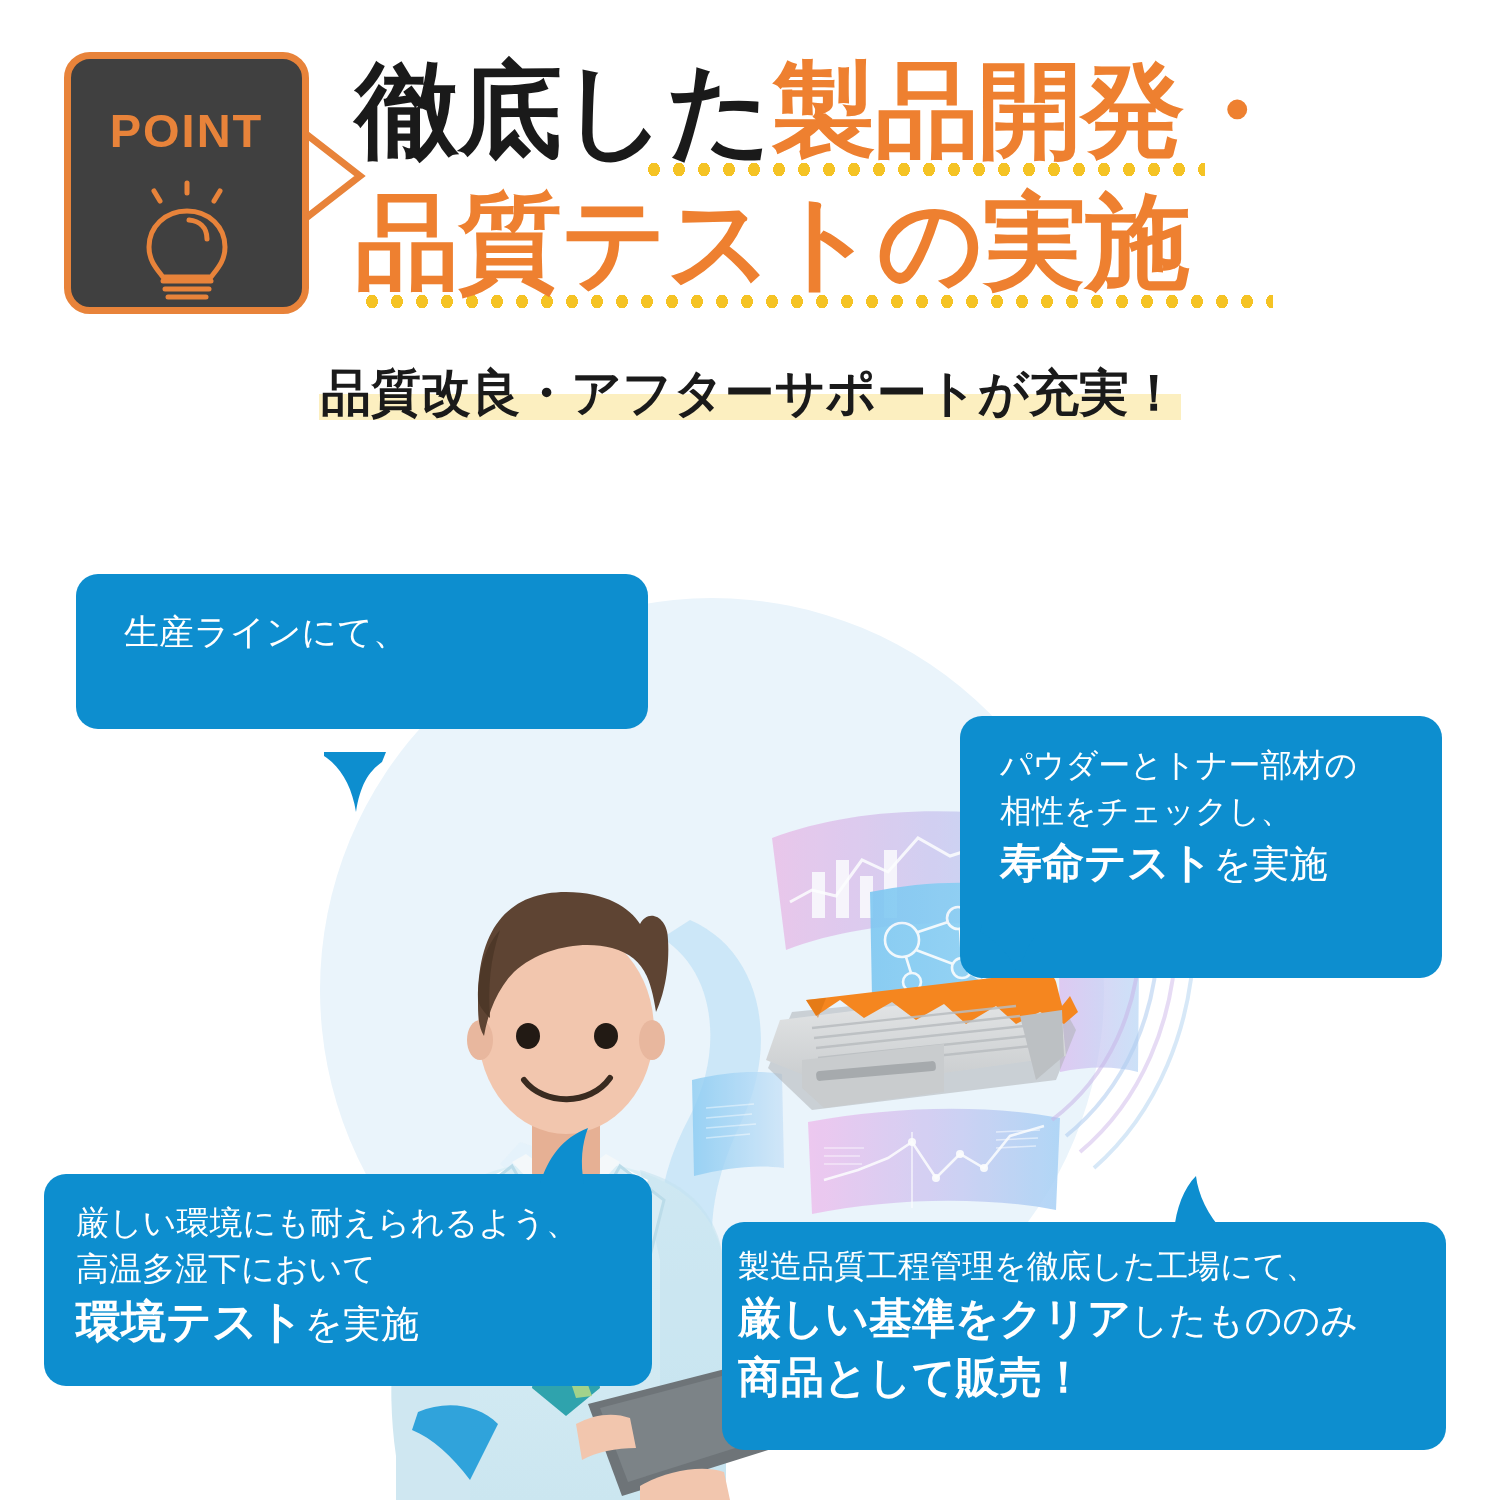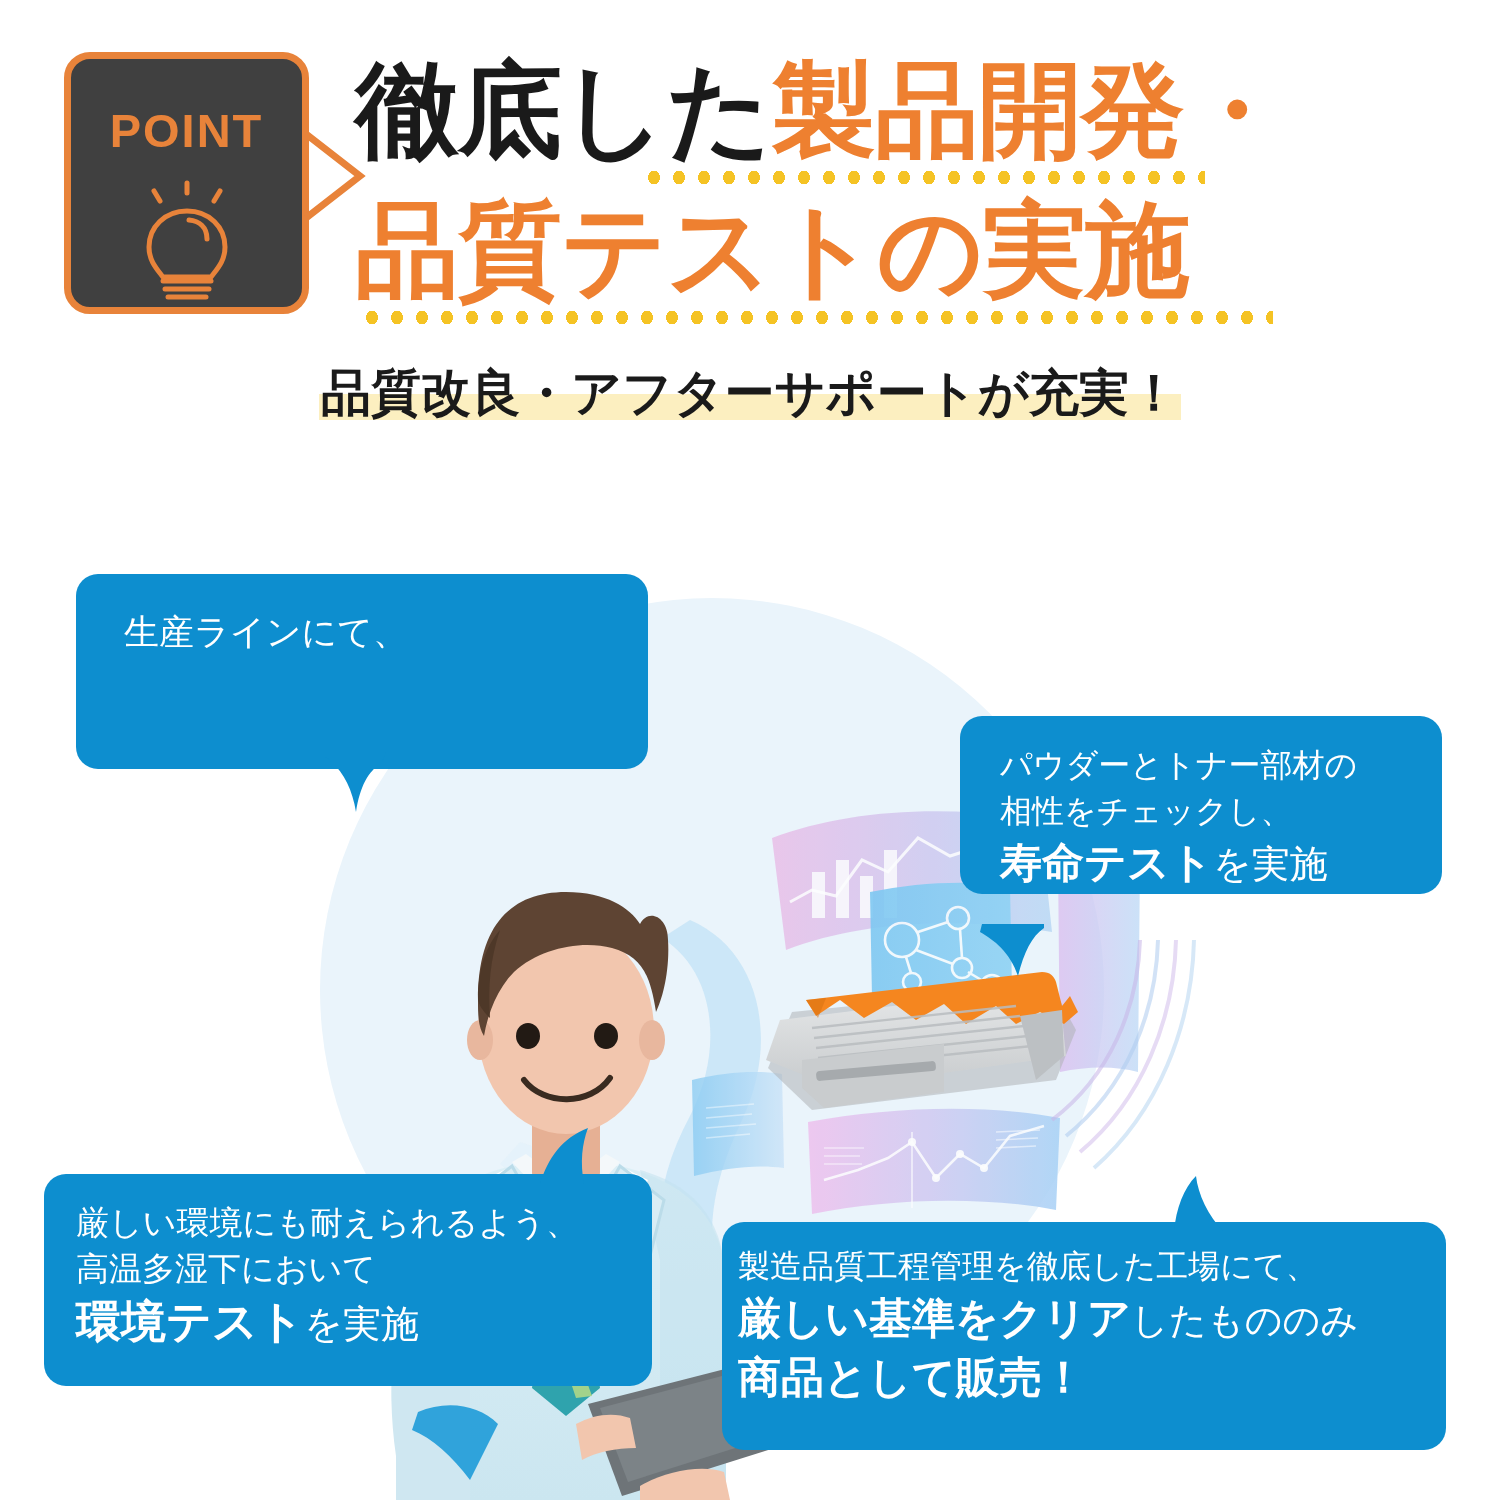"製品開発・" .hl .org { font-family: Liberation Mono, monospace -> none }
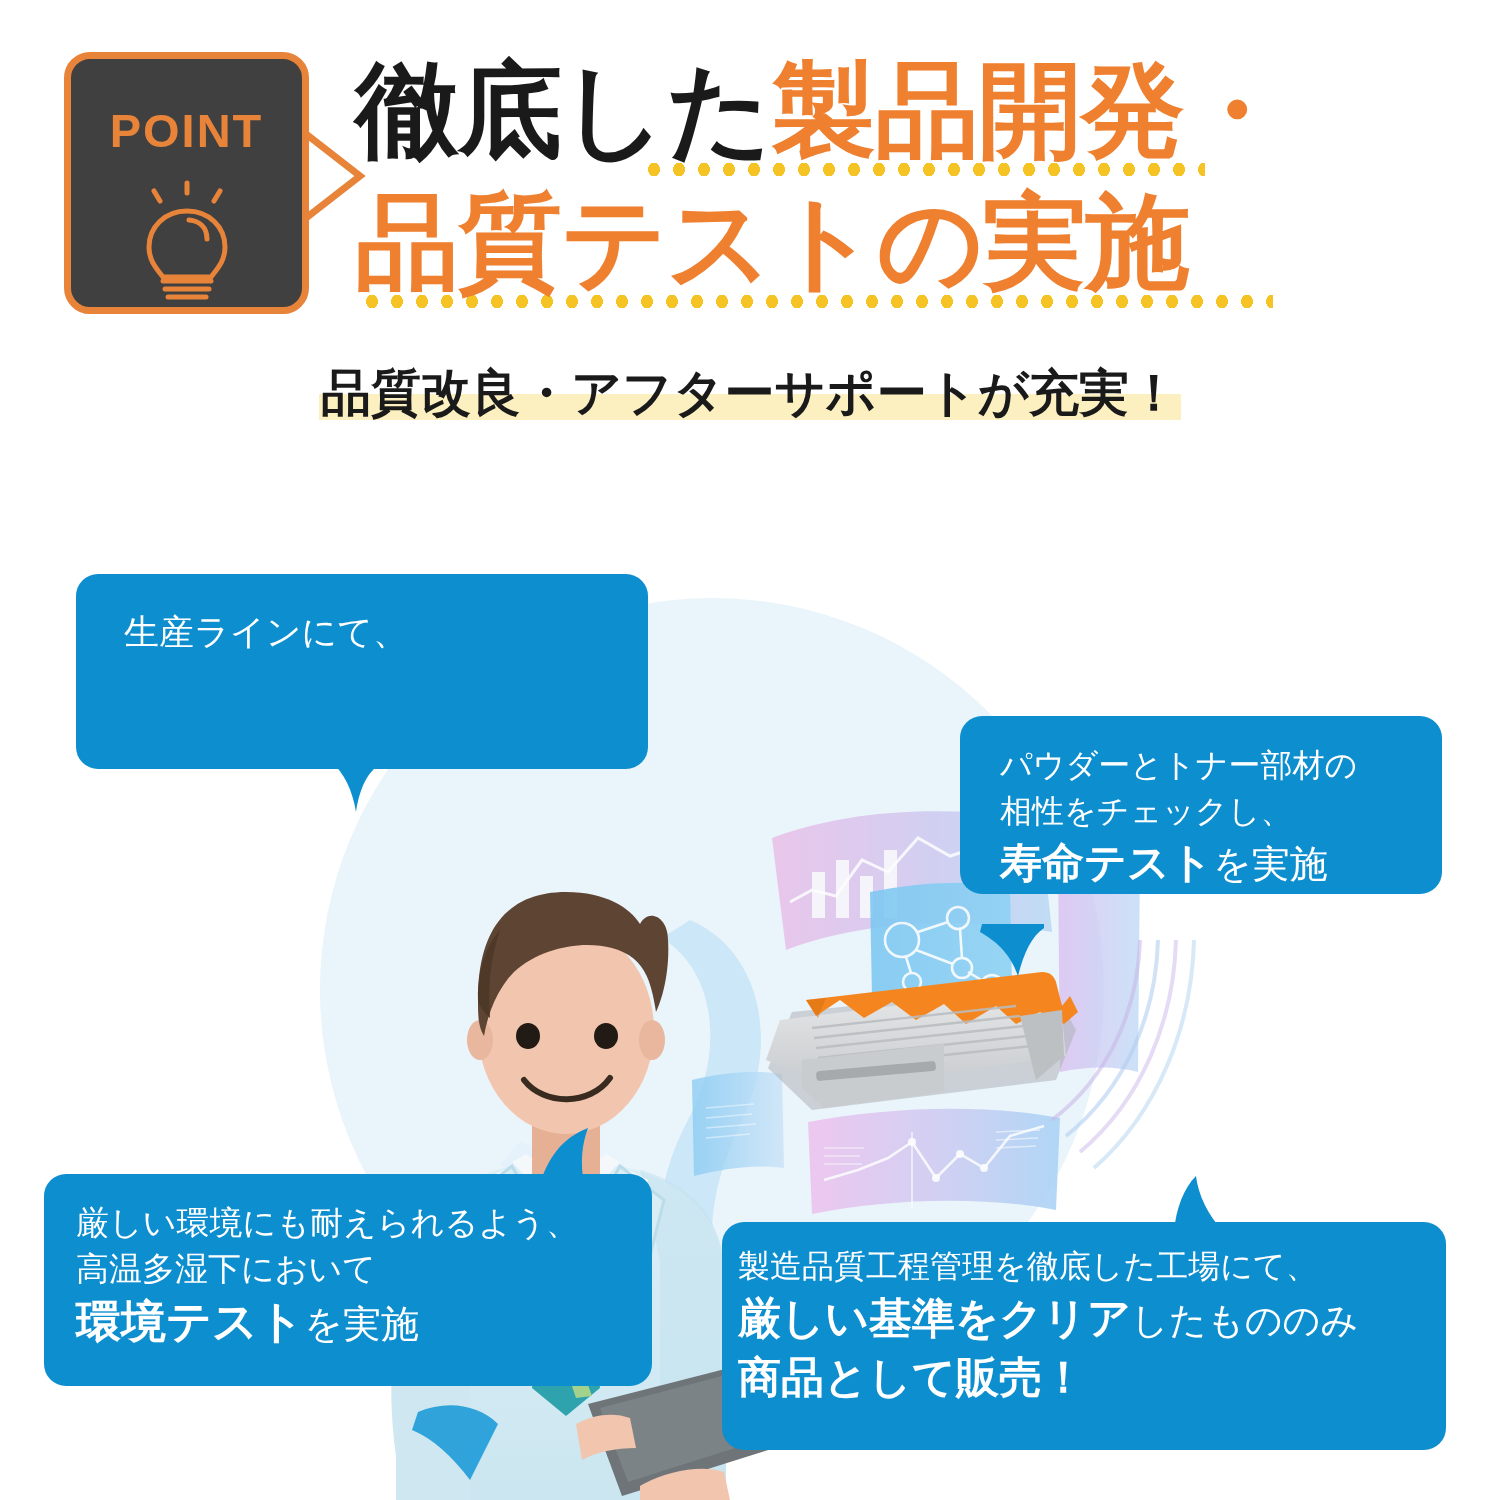"生産ラインにて、" #bubble-1 { height: 195px -> 155px }
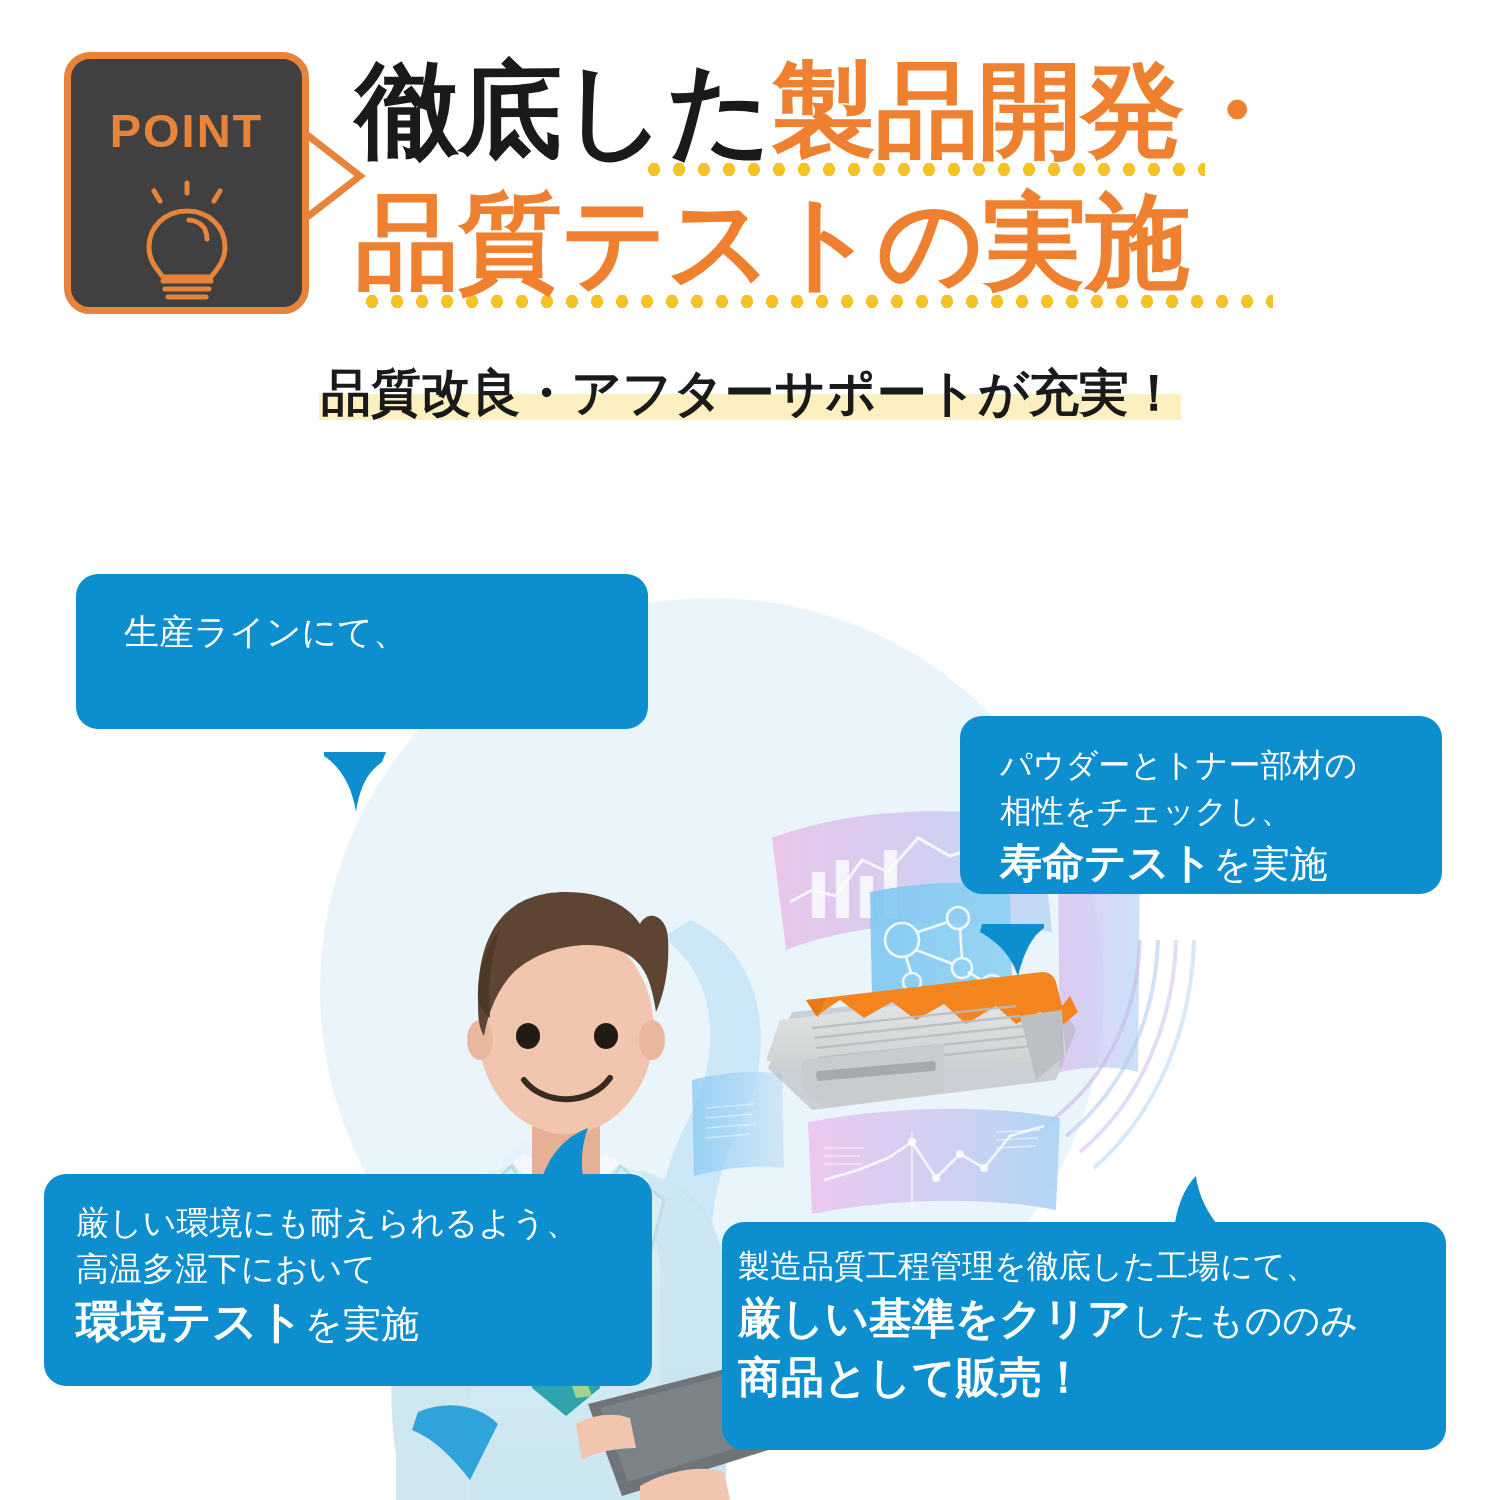"パウダーとトナー部材の" #bubble-2 { height: 178px -> 262px }
